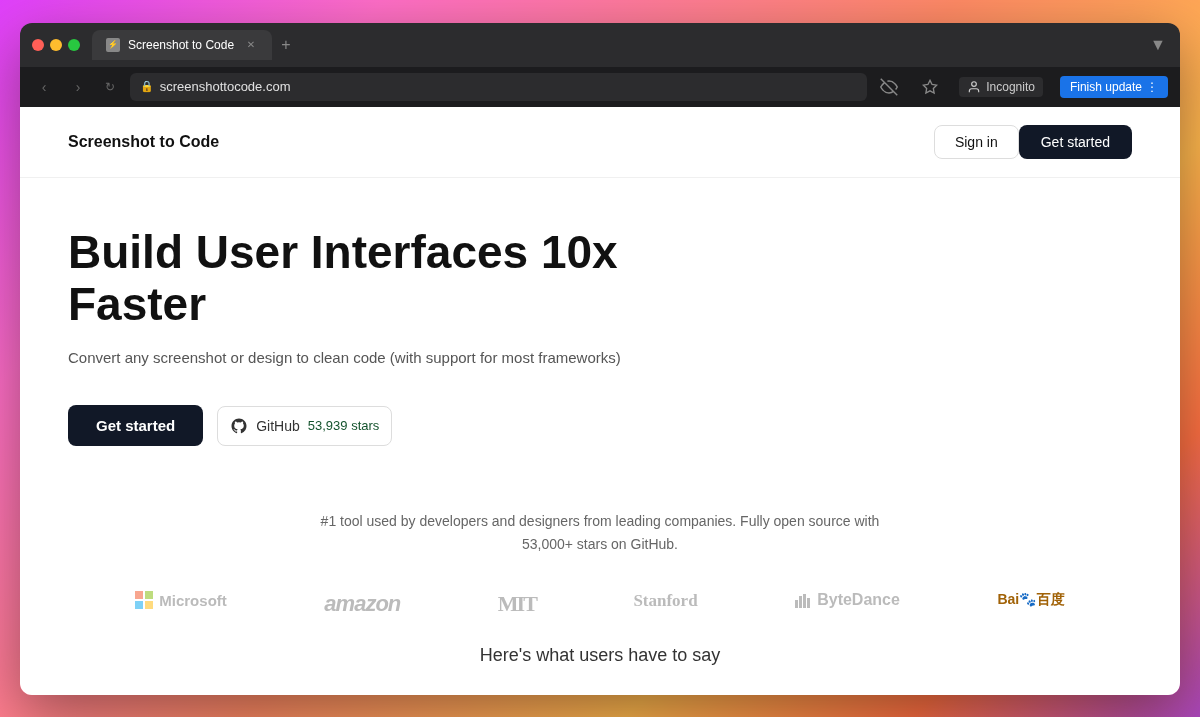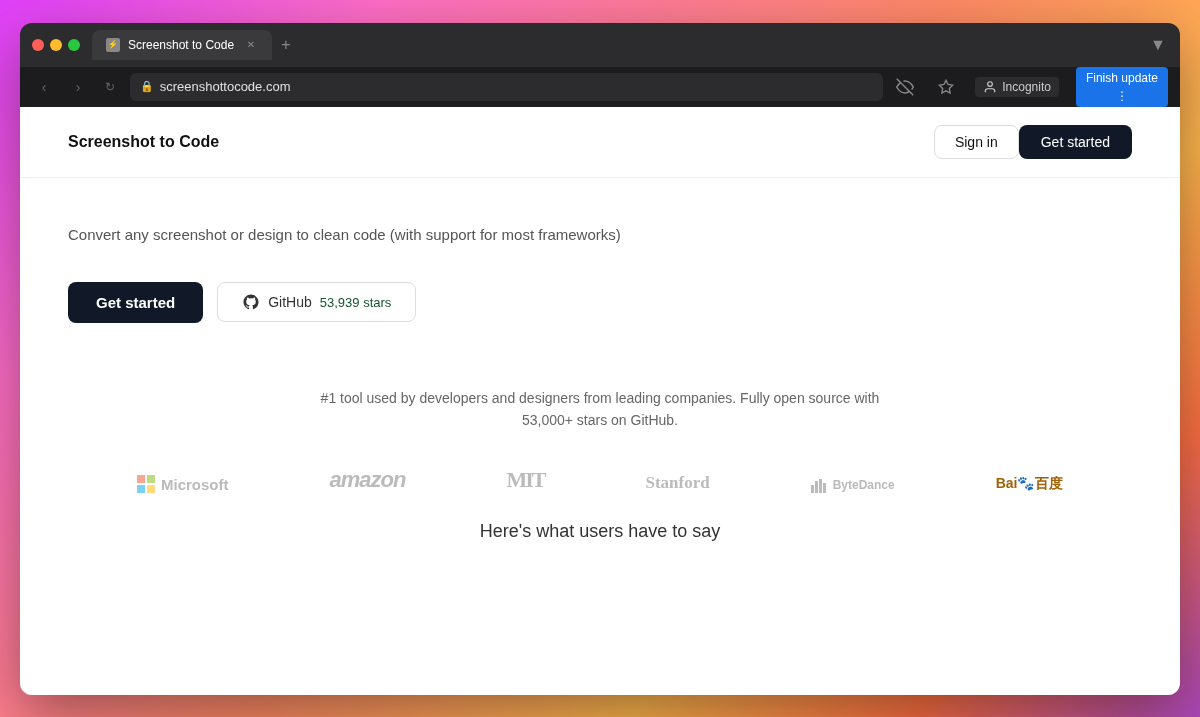"Finish update" .finish-update-btn { flex-direction: column -> none }
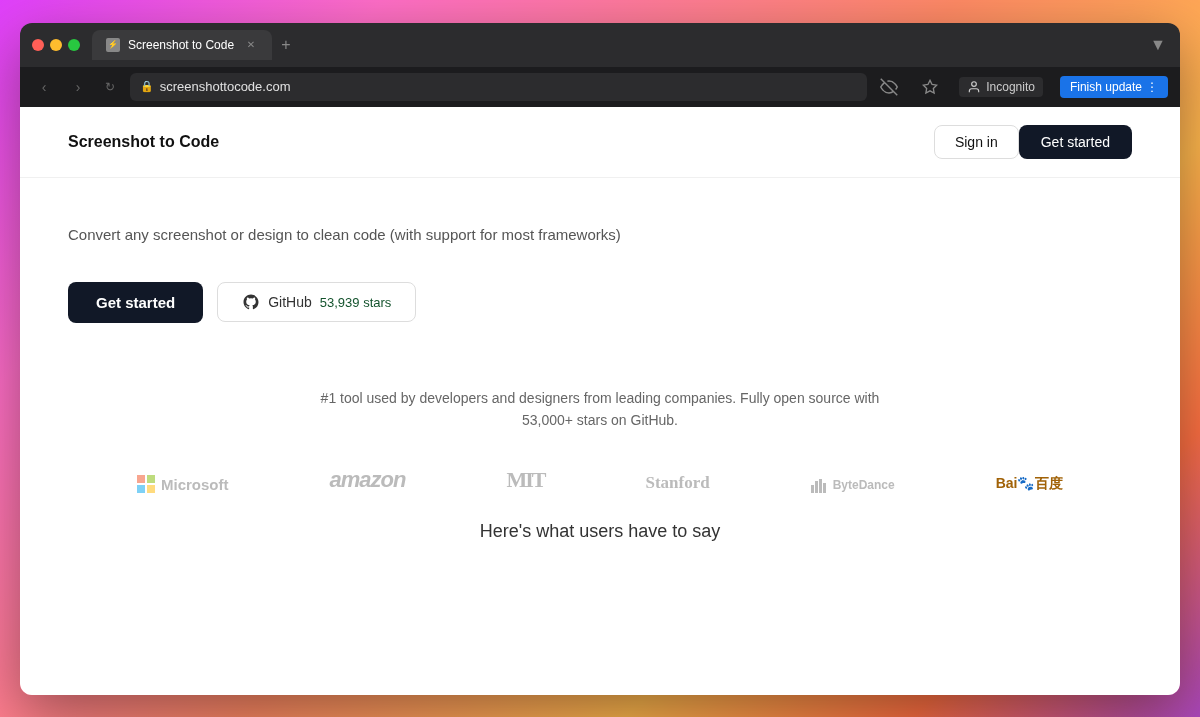"Build User Interfaces 10x Faster" h1.hero-title { html: none -> <h1>Build User Interfaces 10x Faster</h1> }
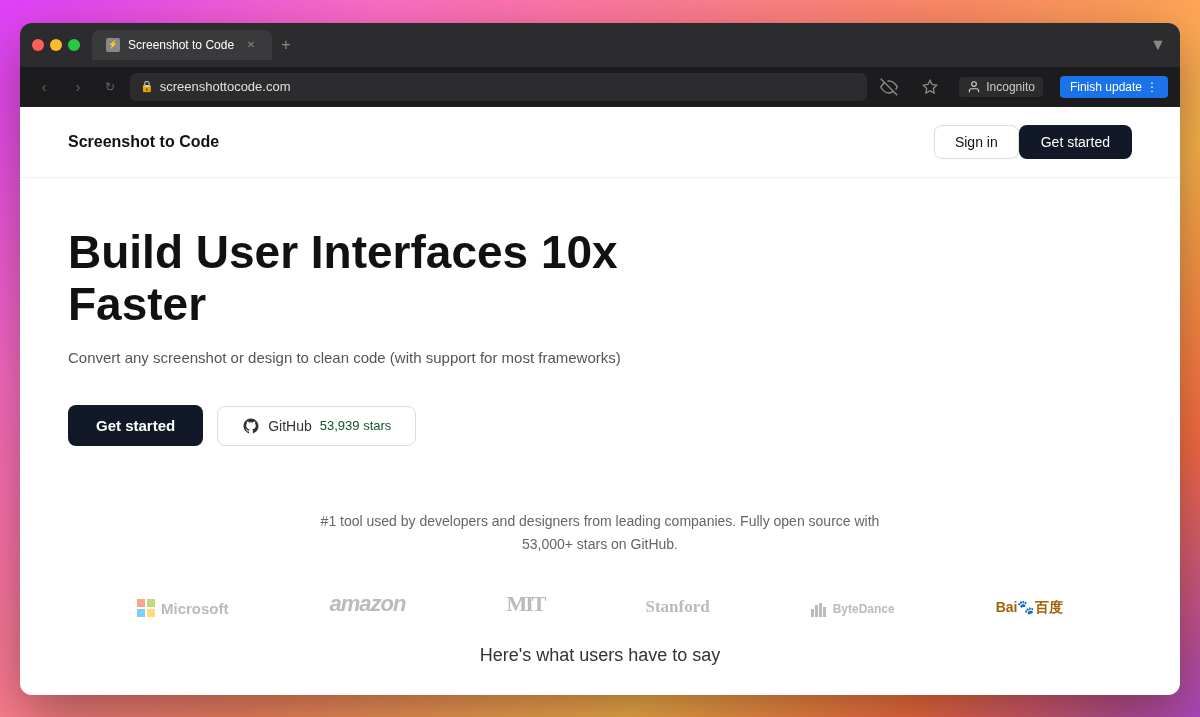"GitHub" .github-btn { padding: 10px 24px -> 10px 12px }
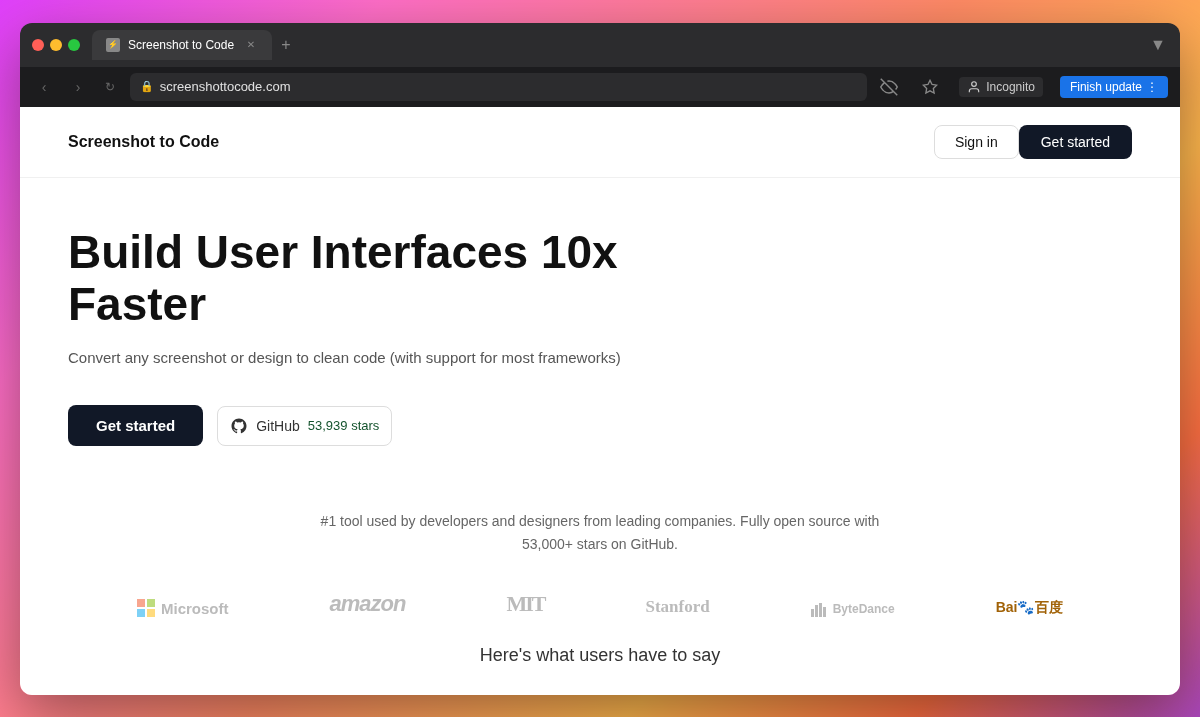"Microsoft" .logos-grid { align-items: flex-end -> flex-start }
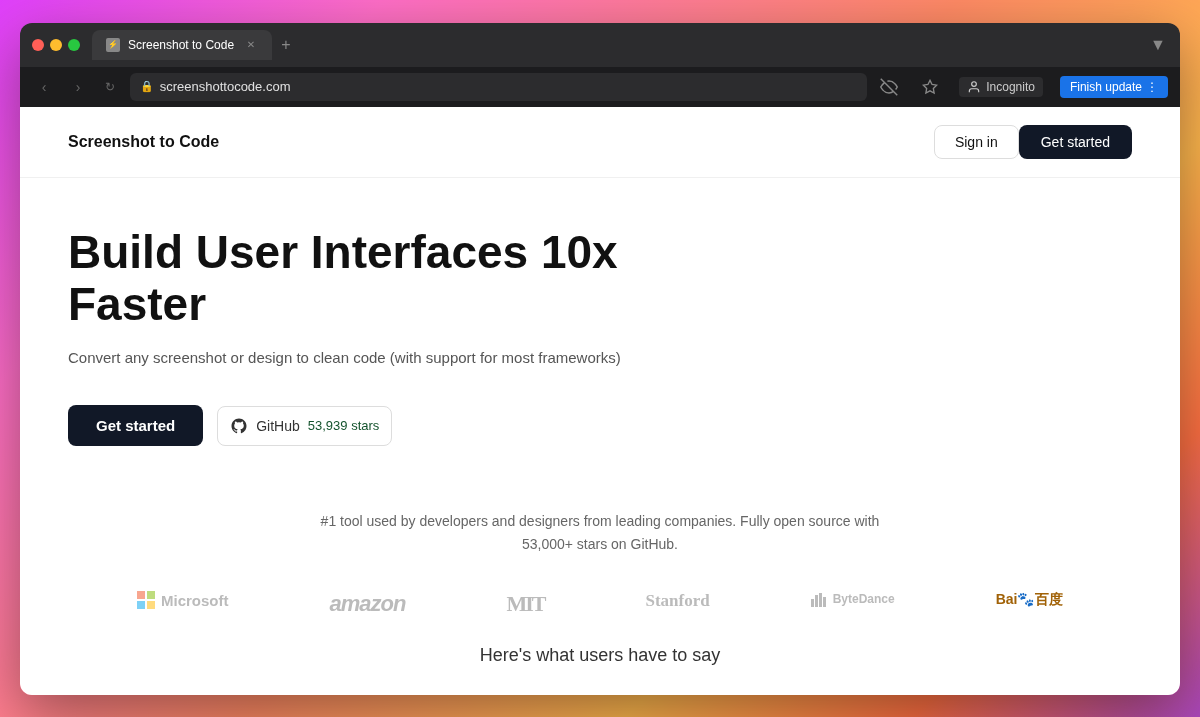"ByteDance" .company-logo.bytedance { font-size: 12px -> 16px }
